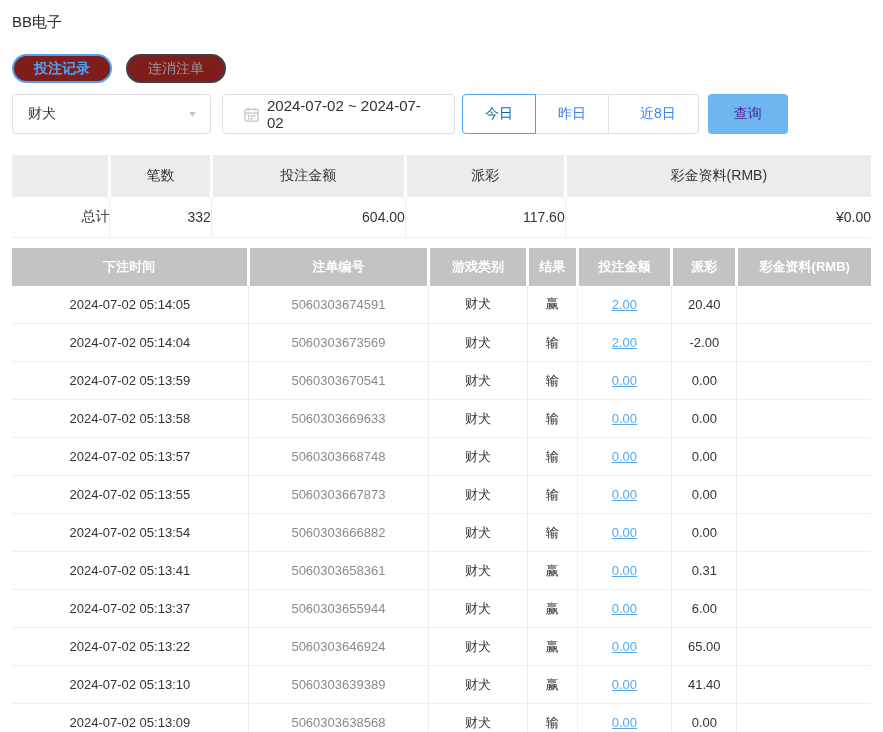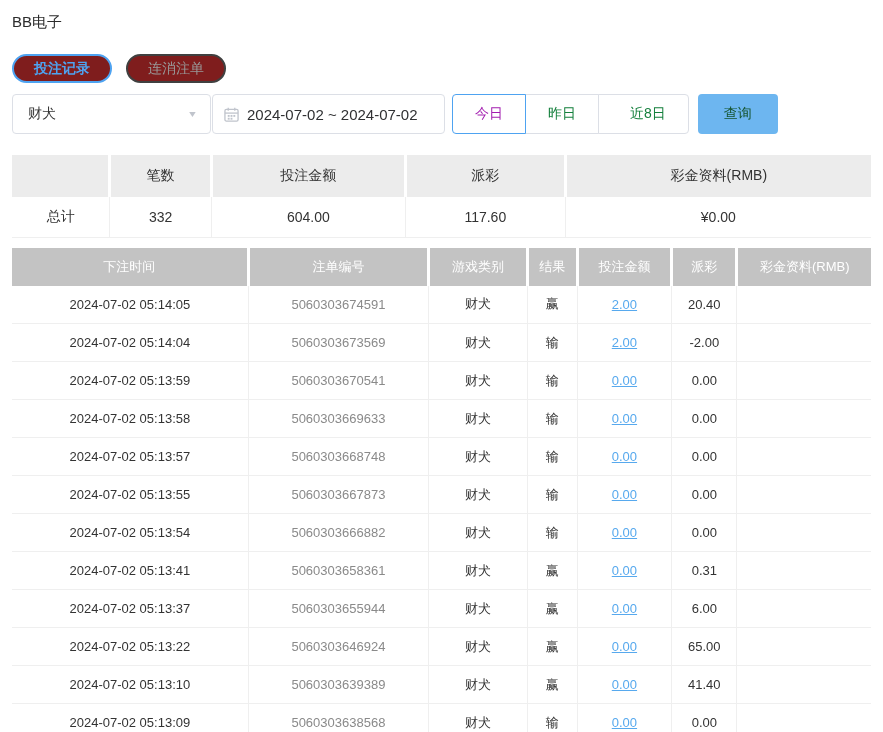"2024-07-02 ~ 2024-07-02" .date-input { margin-left: 1px -> 11px; padding: 0 8px -> 0 18px }
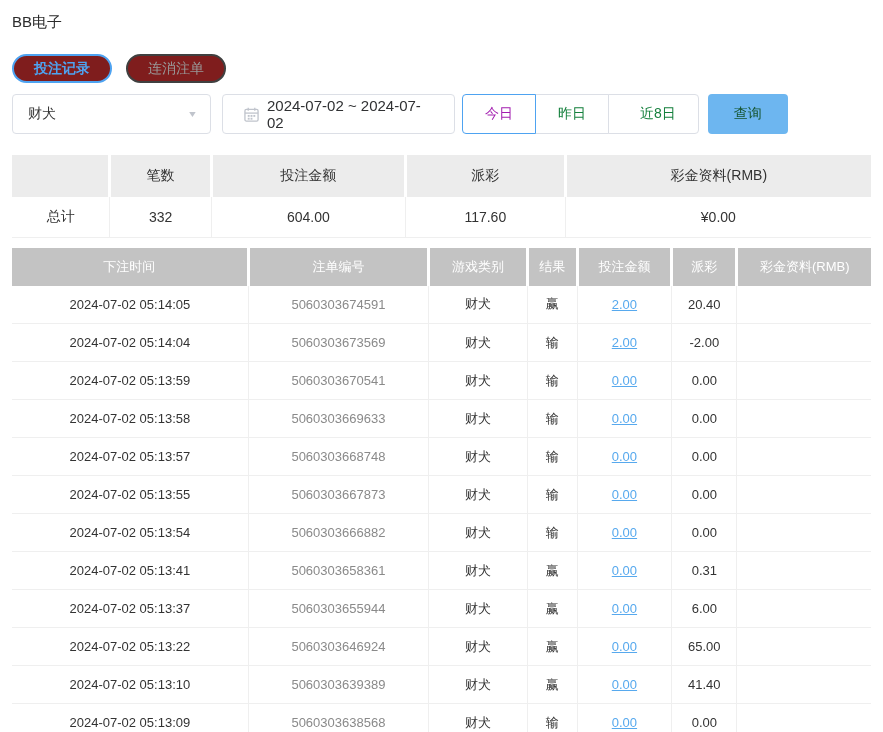"今日" .btn-group .qbtn.active { color: #a21caf -> #0369a1 }
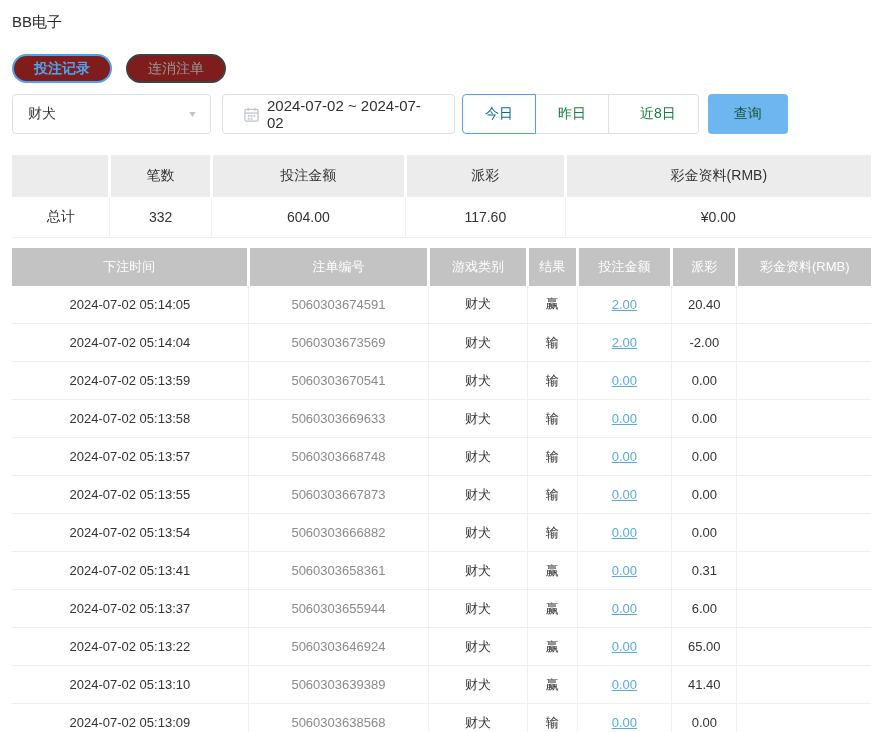"昨日" .btn-group .qbtn { color: #15803d -> #3b82f6 }
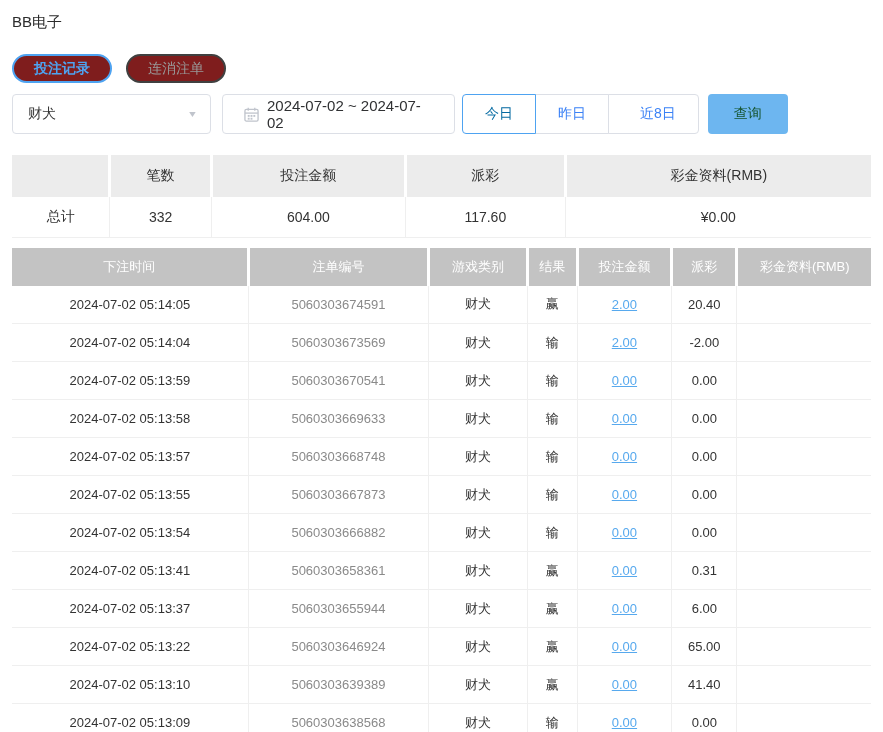"查询" .search-btn { color: #14532d -> #4c1d95 }
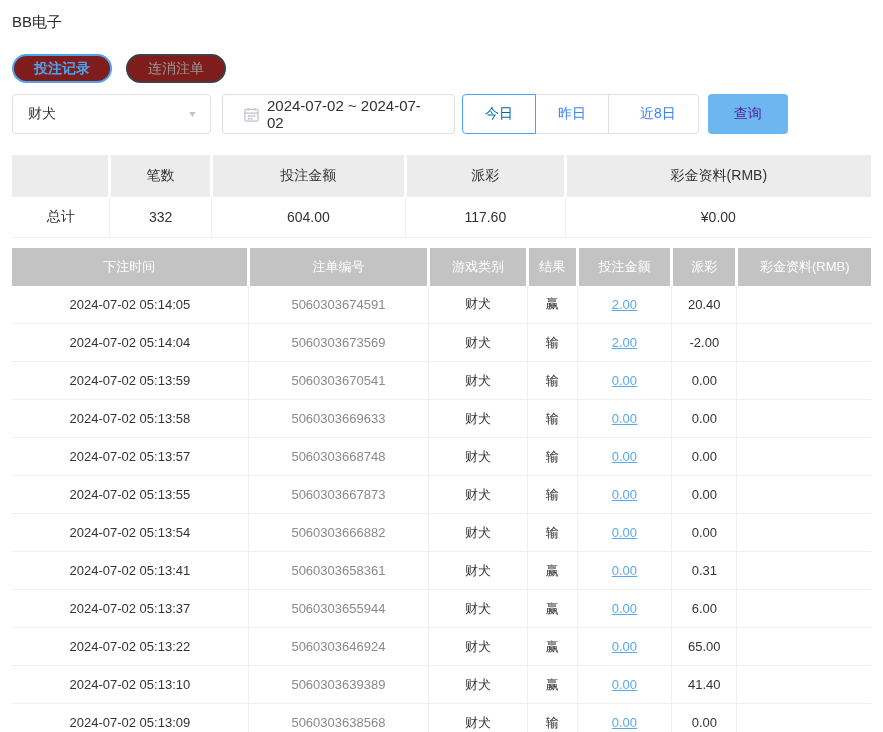"总计" .summary td { text-align: center -> right }
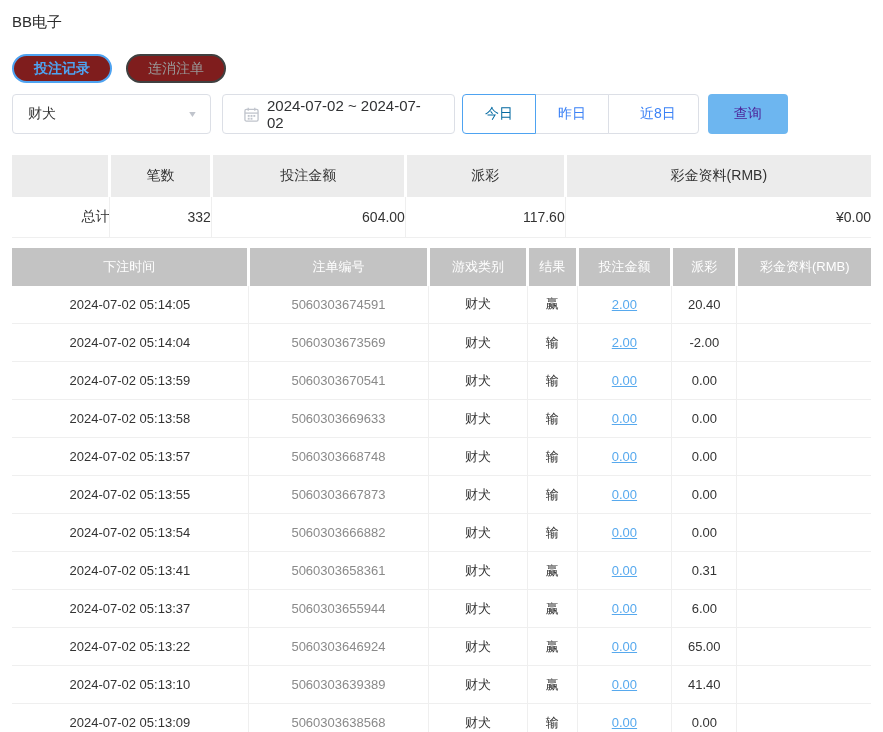"下注时间" .records th { font-weight: normal -> bold }
